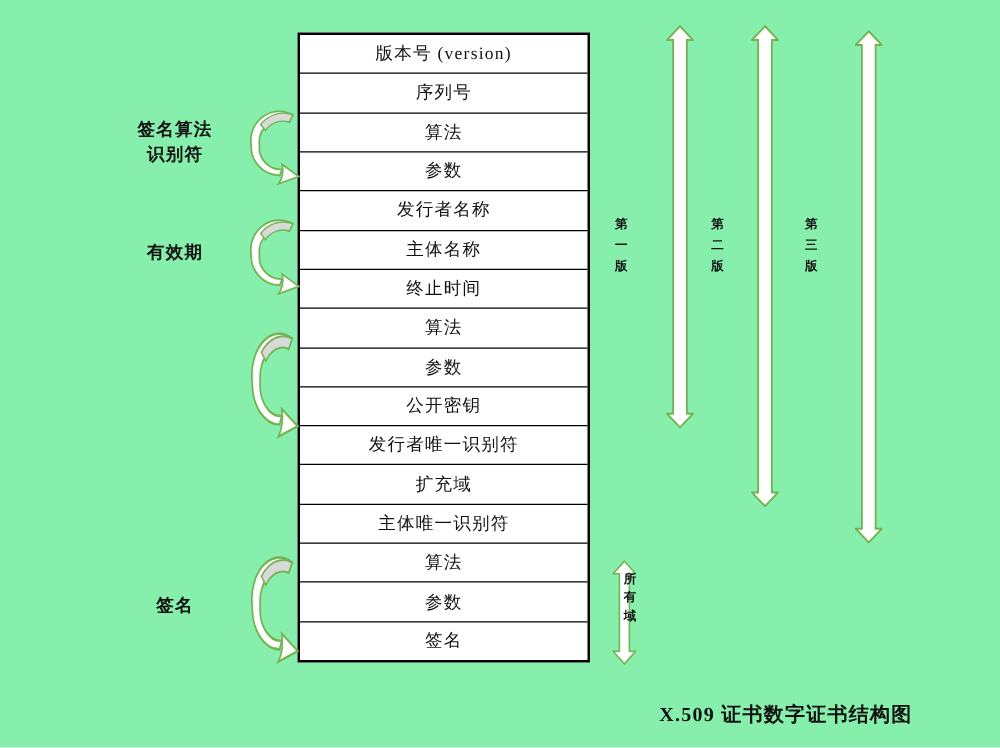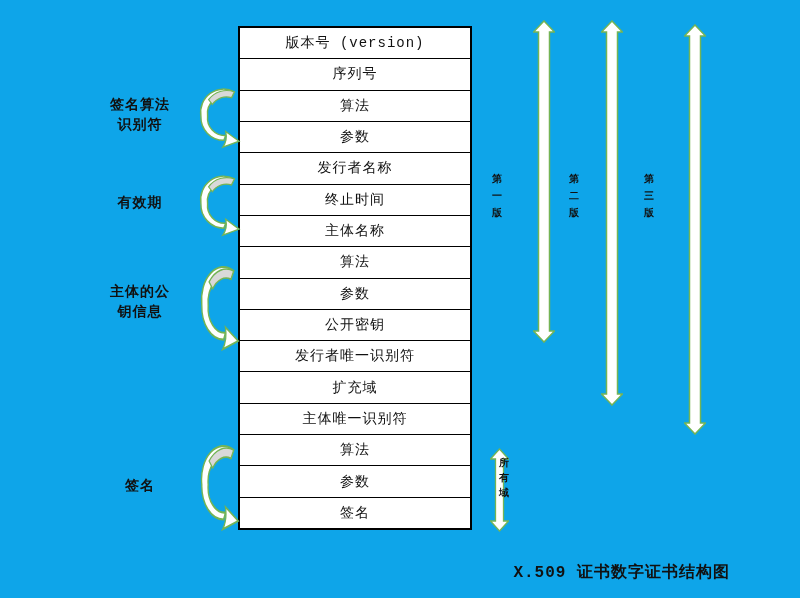"版本号 (version)" .canvas { background: #0ea5e9 -> #86efac; font-family: Liberation Mono, monospace -> Liberation Serif, serif }
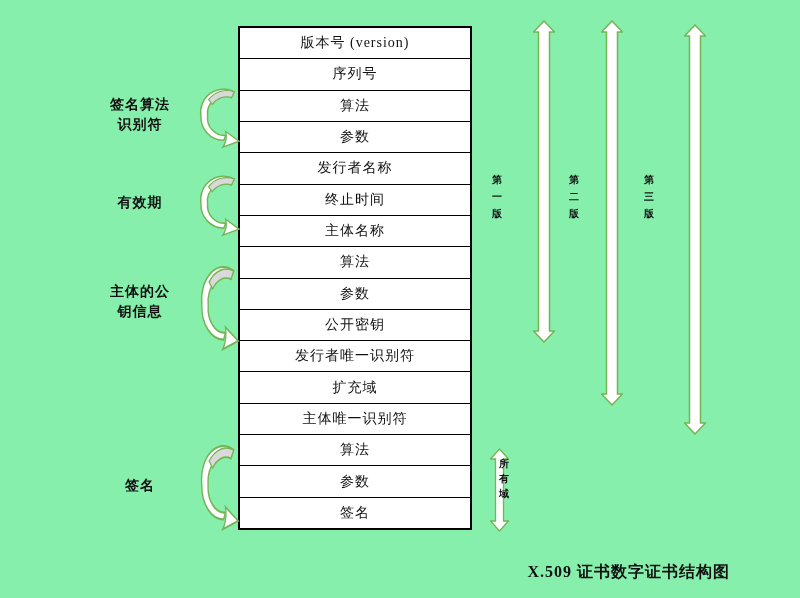"终止时间" div.cert-row { order: before "主体名称" -> after "主体名称" }
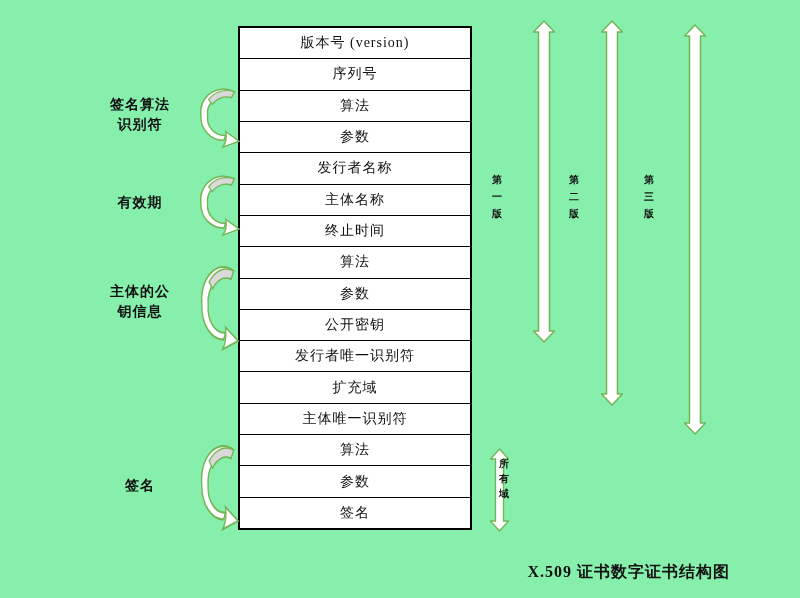"主体的公" div.group-label { html: <div>主体的公 钥信息</div> -> none }
